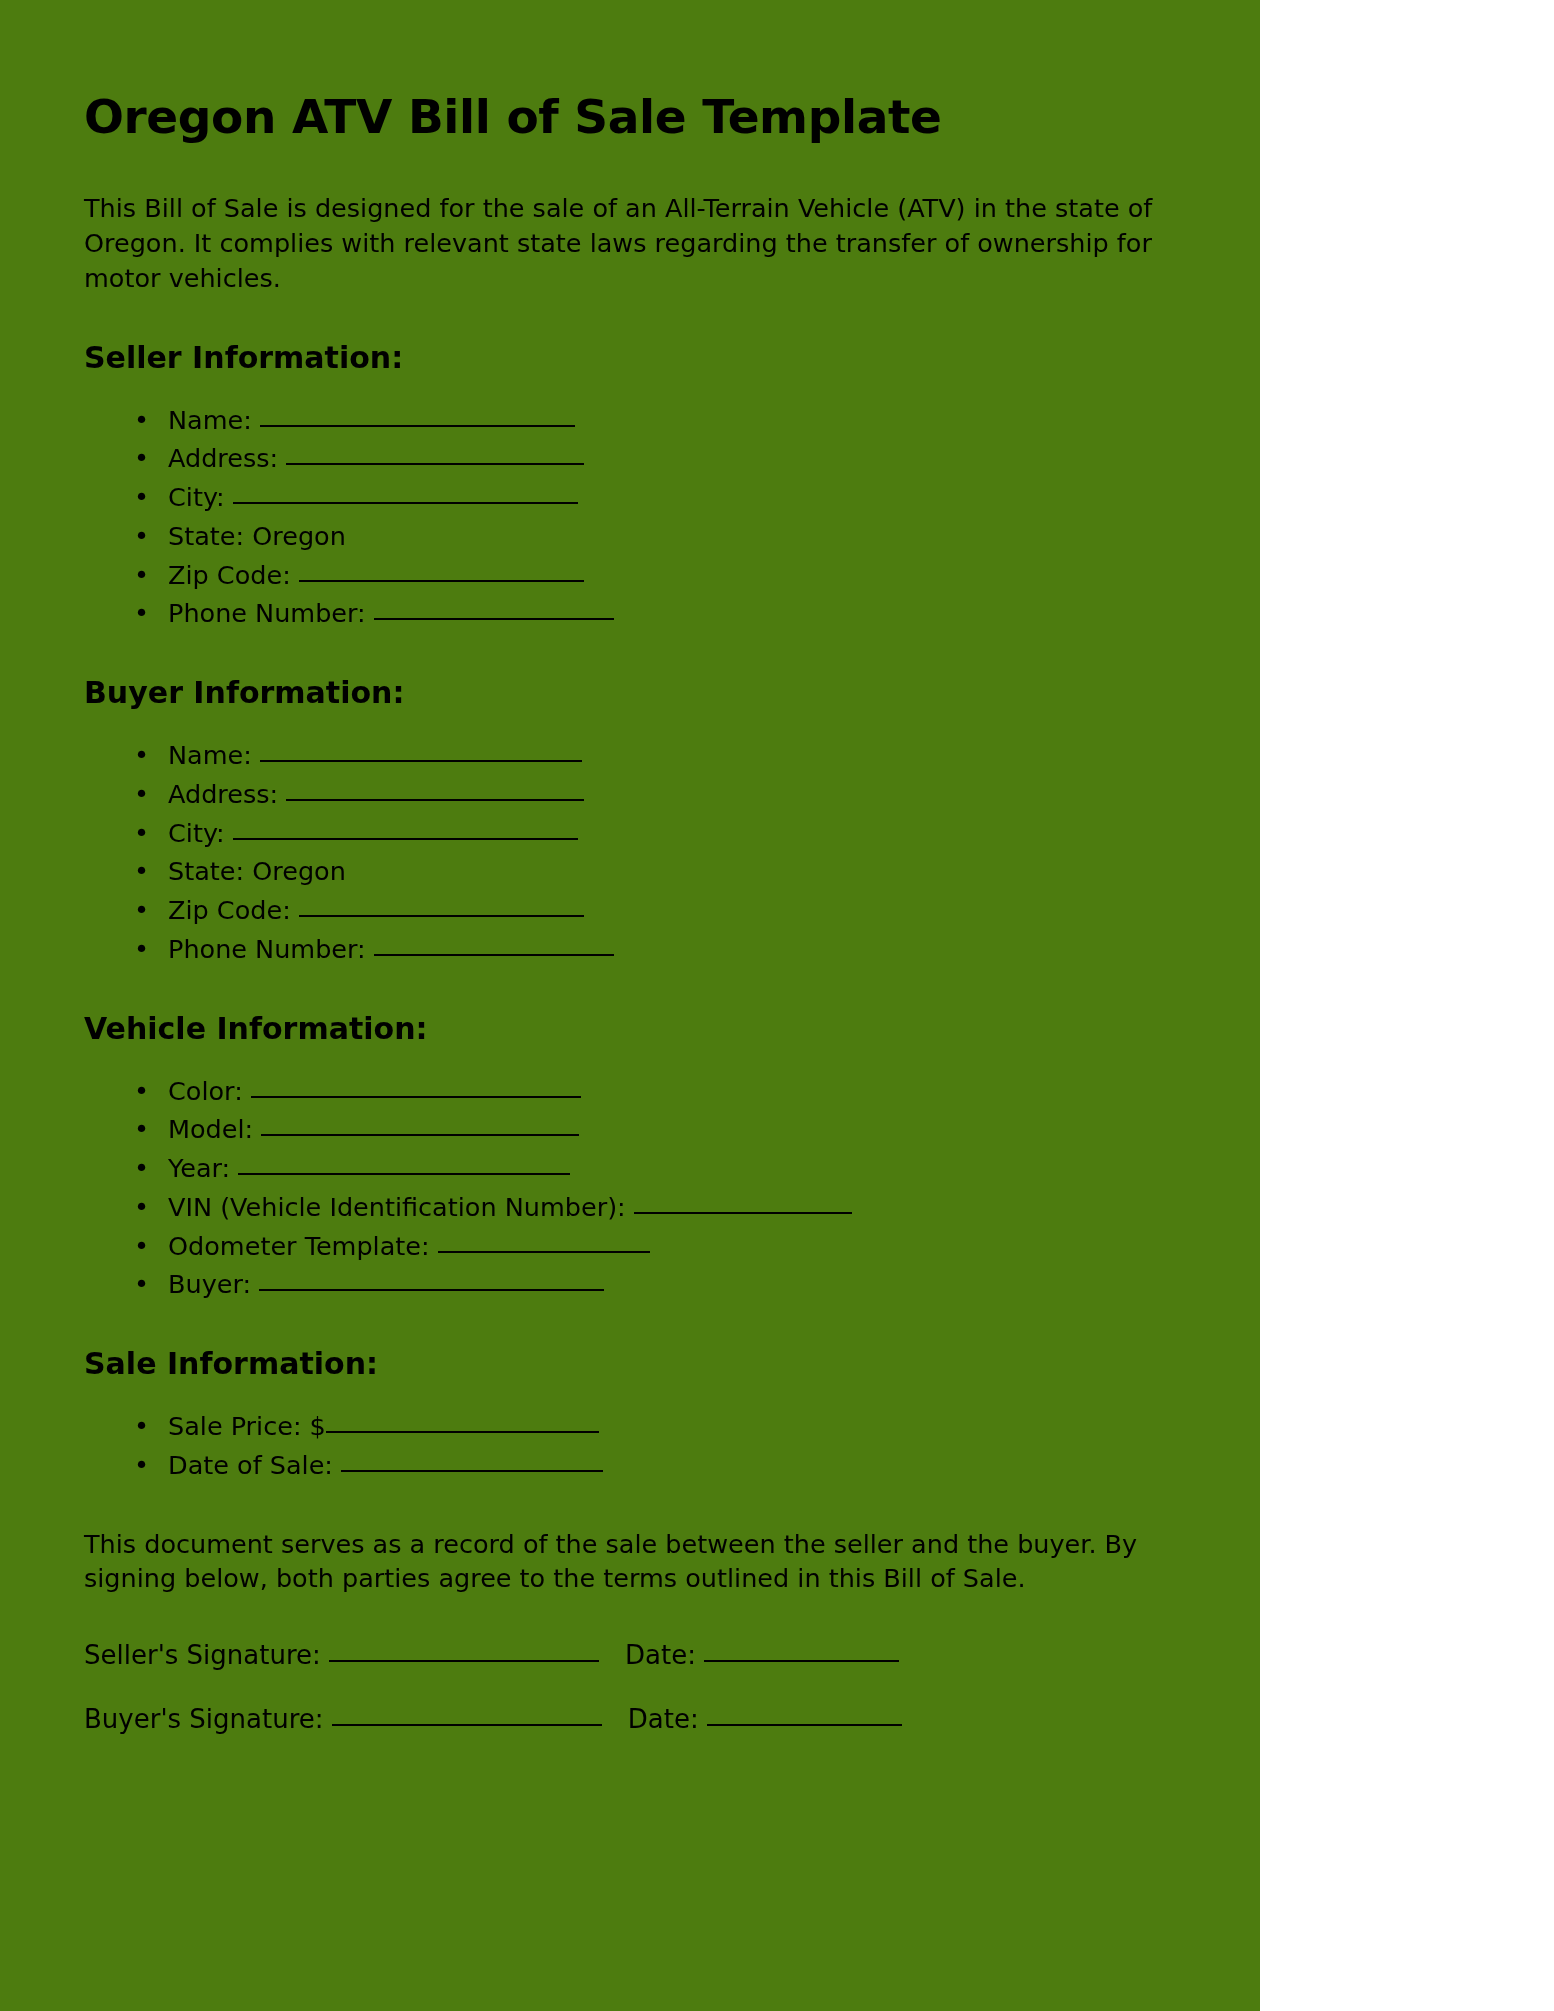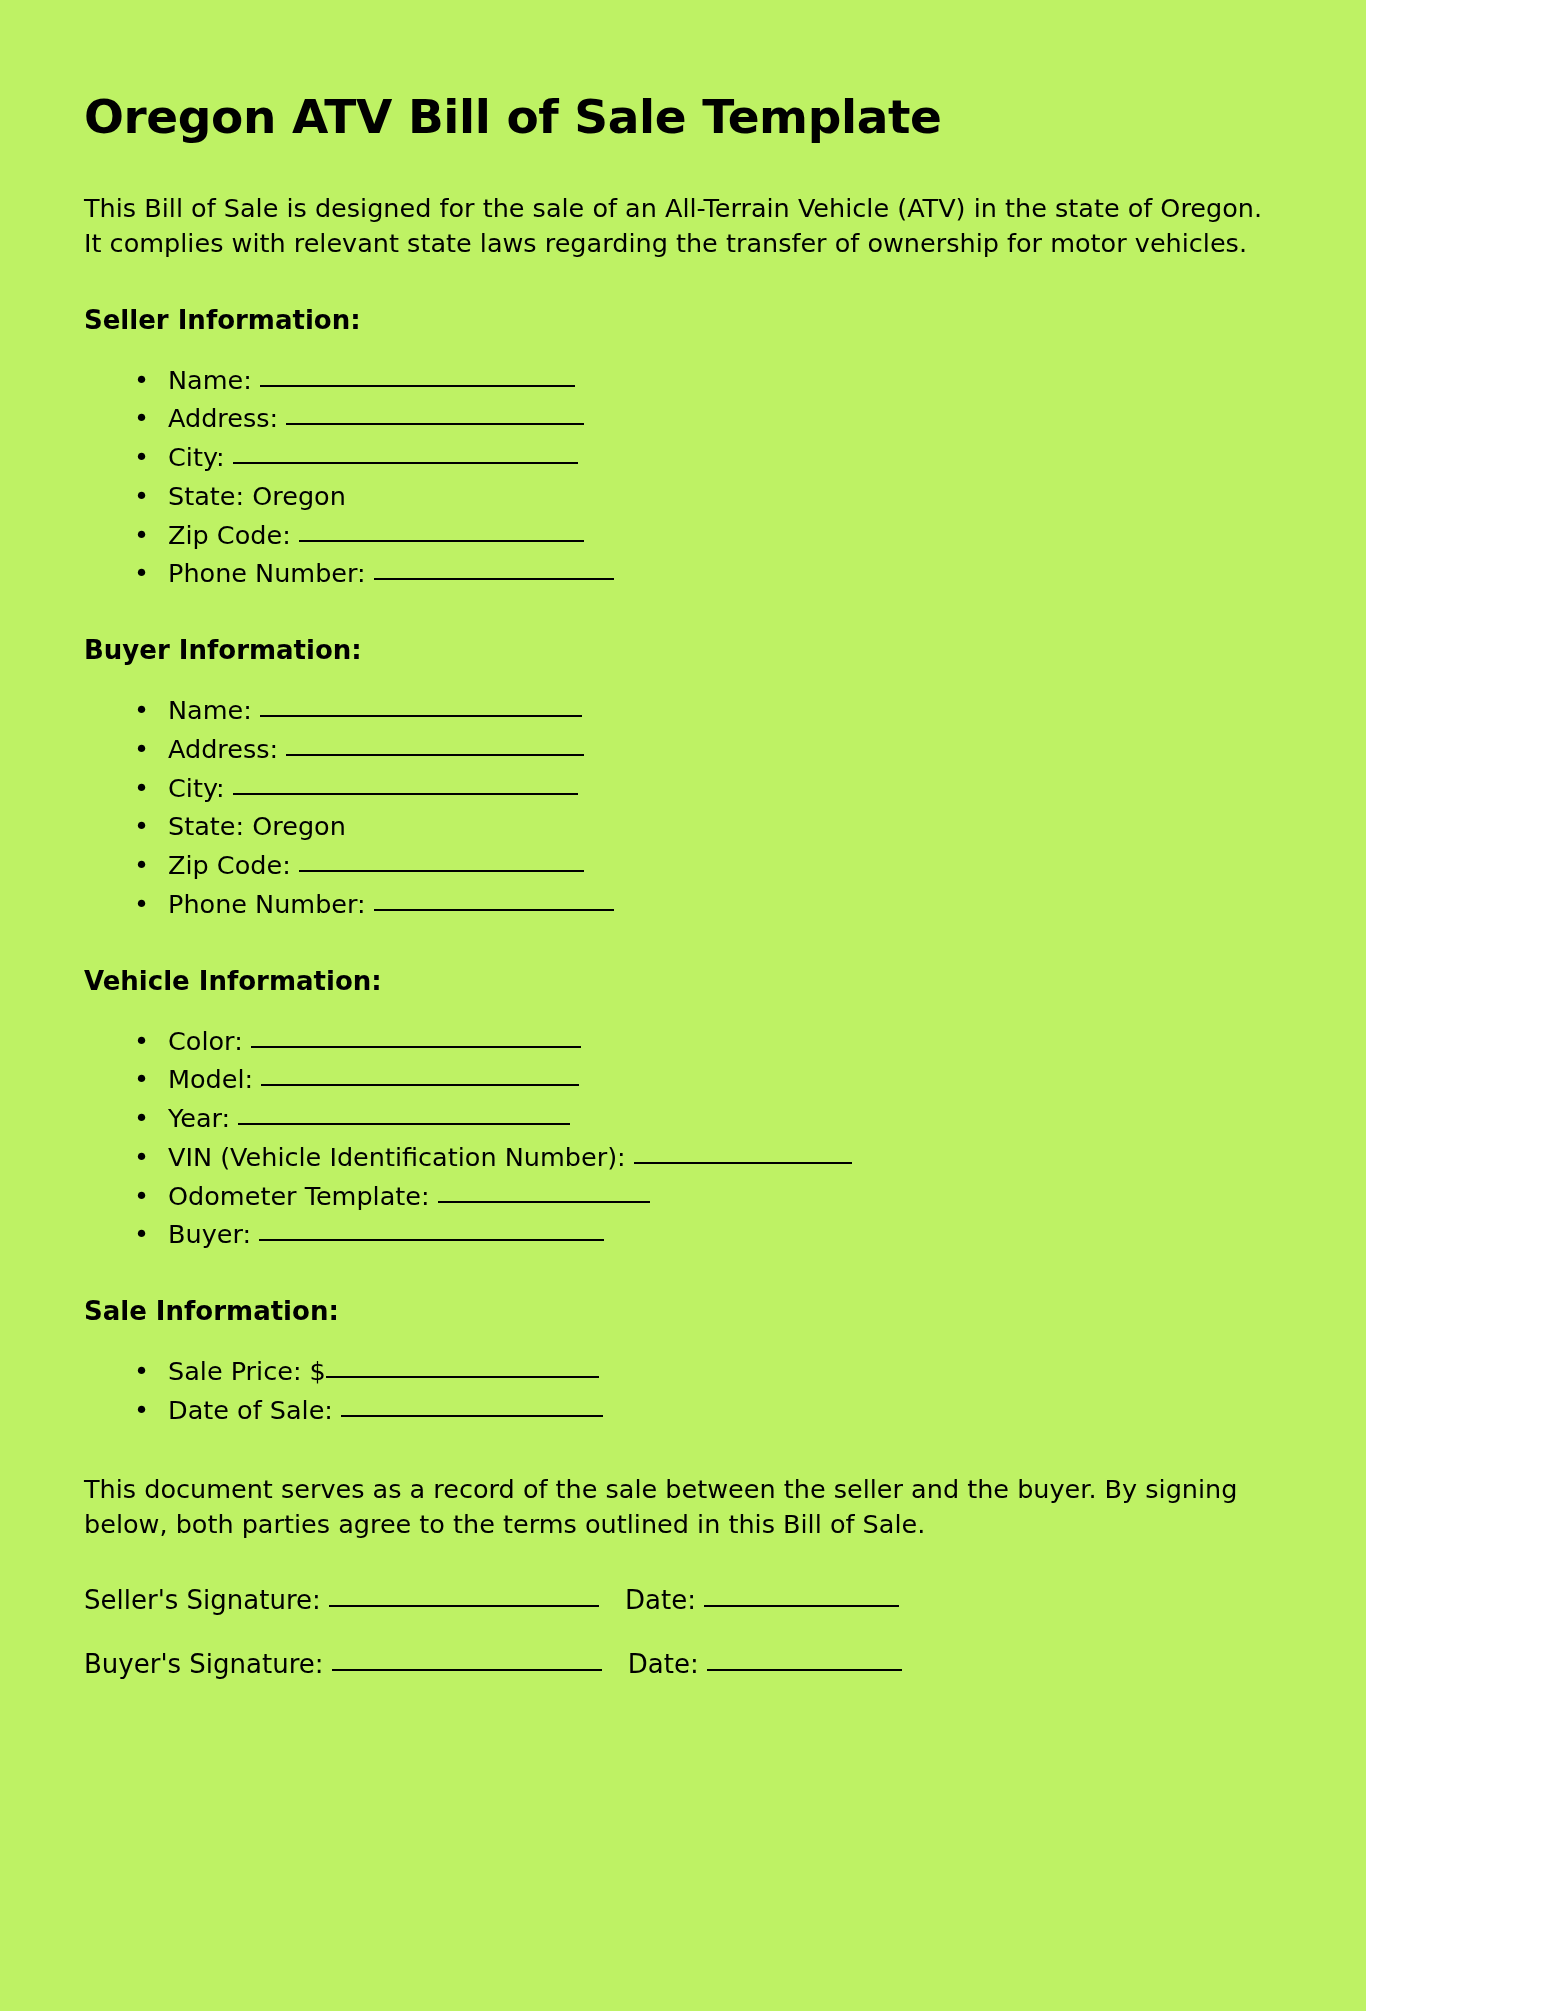"Oregon ATV Bill of Sale" .page { background: #bef264 -> #4d7c0f; width: 1366px -> 1260px }
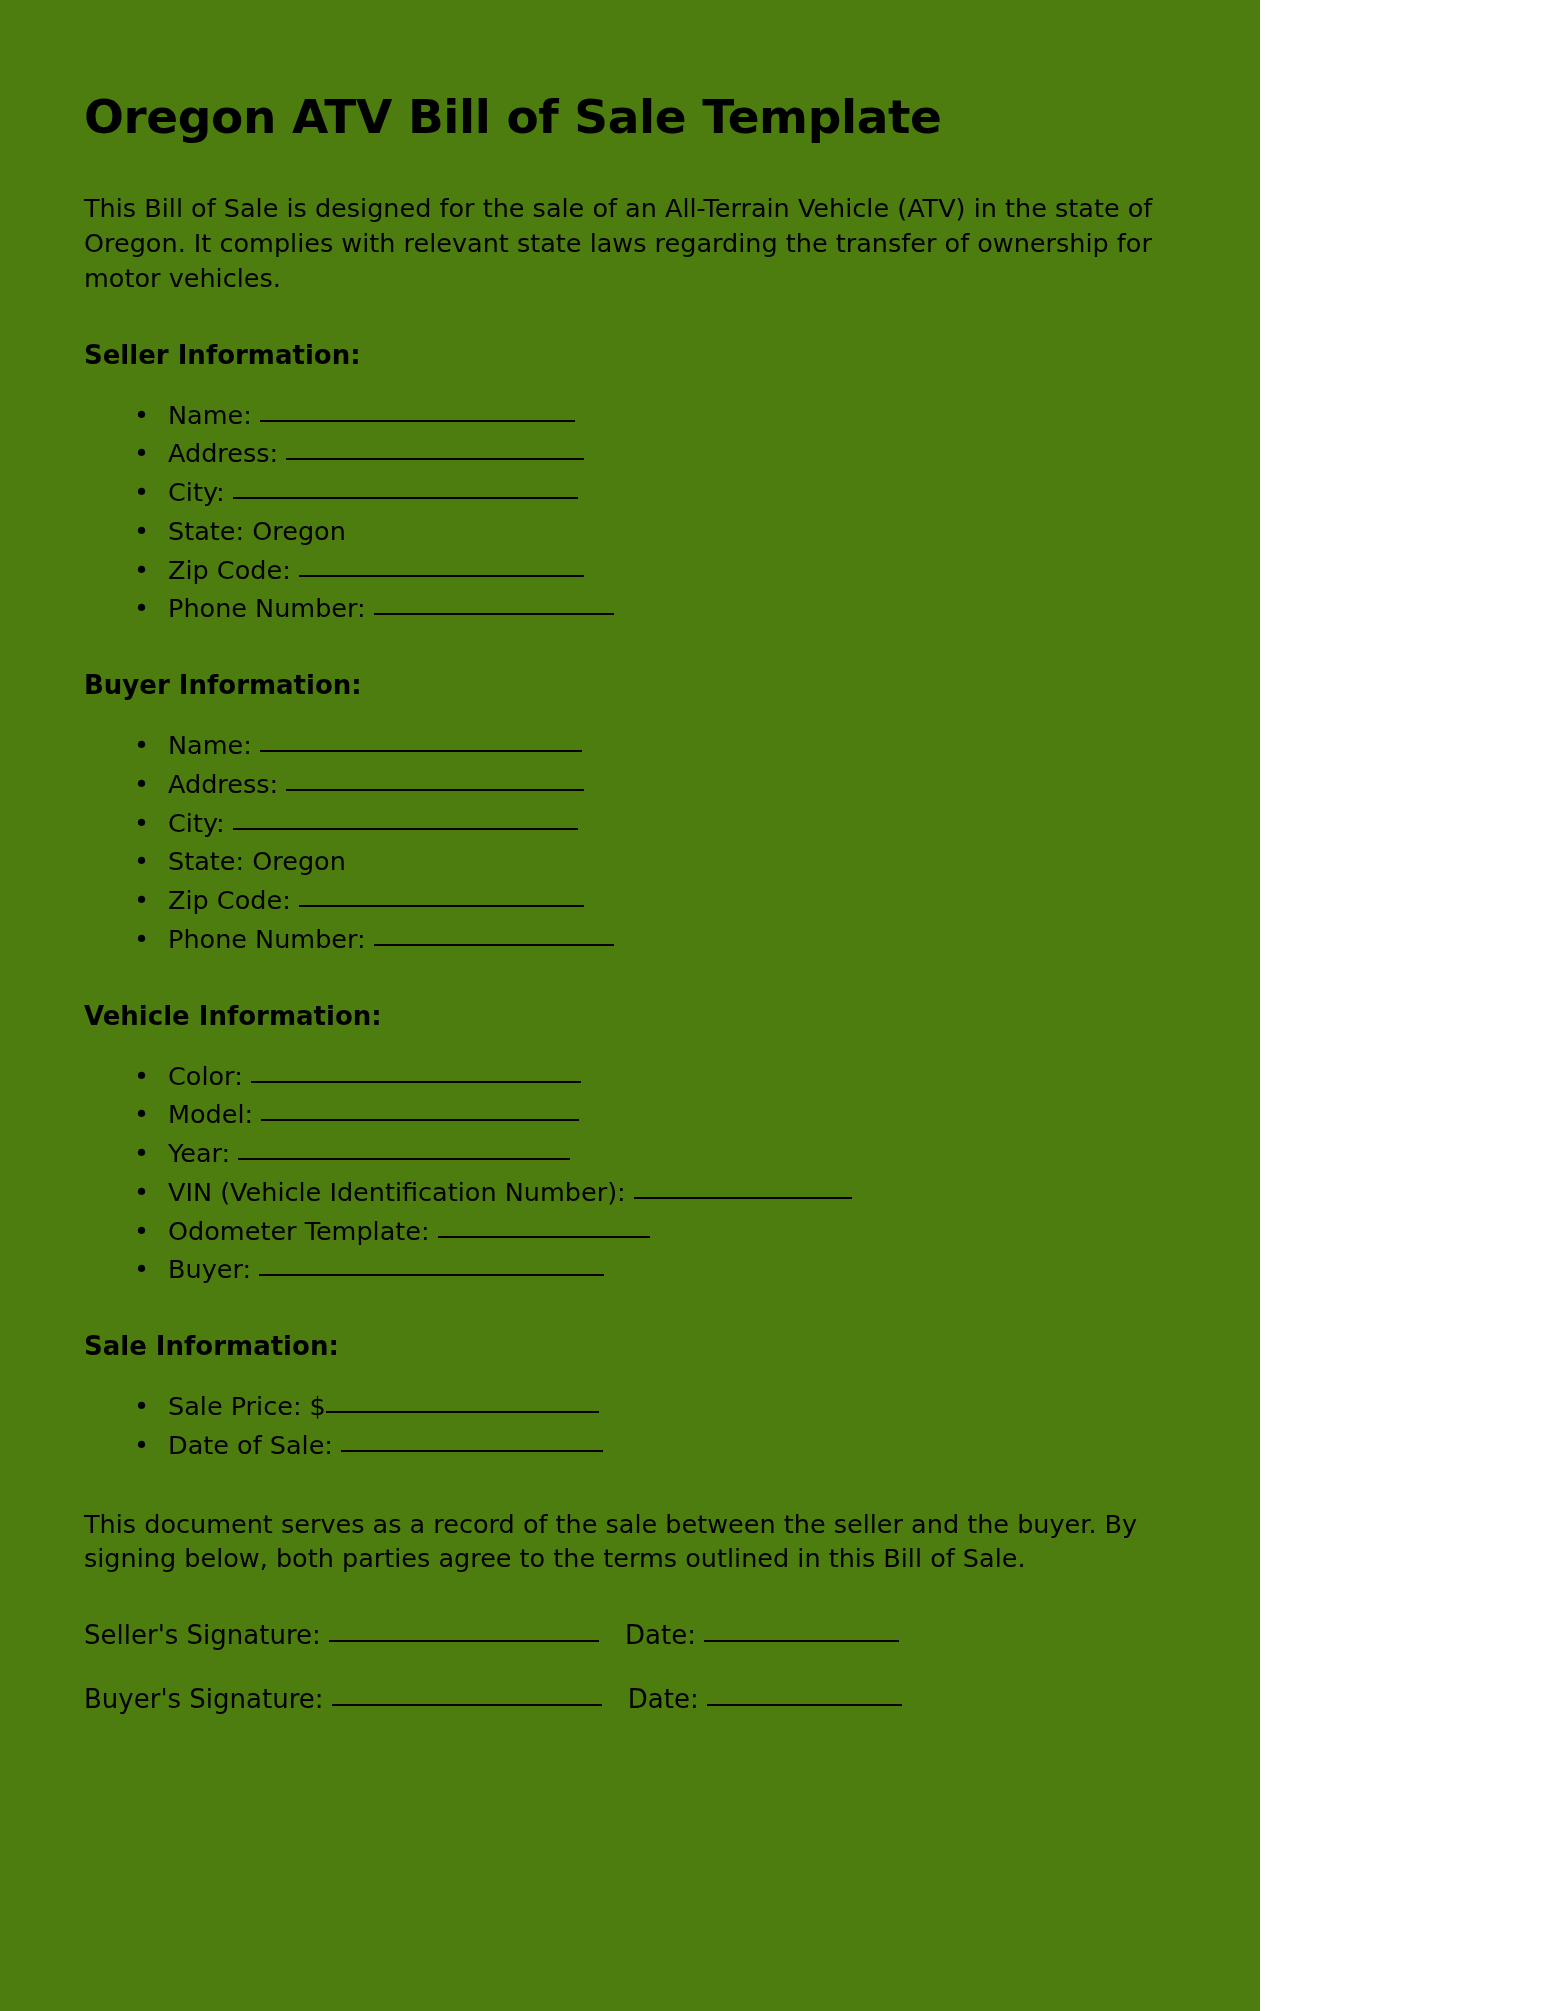"Seller Information:" .section-heading { font-size: 26px -> 30px }
